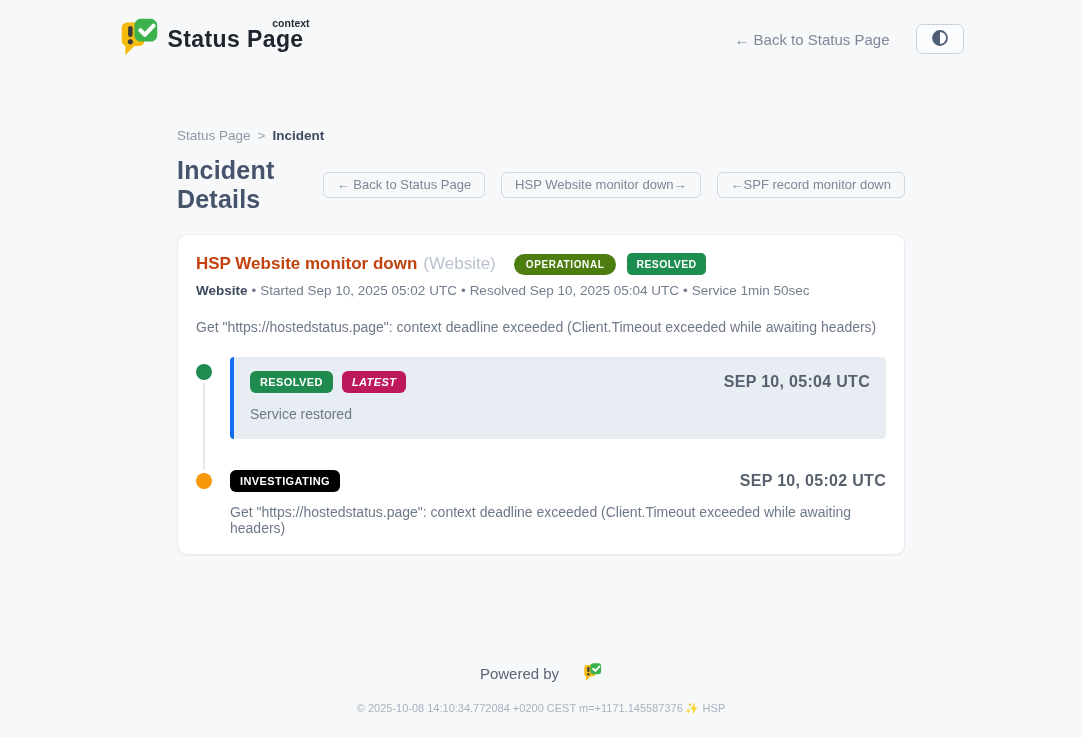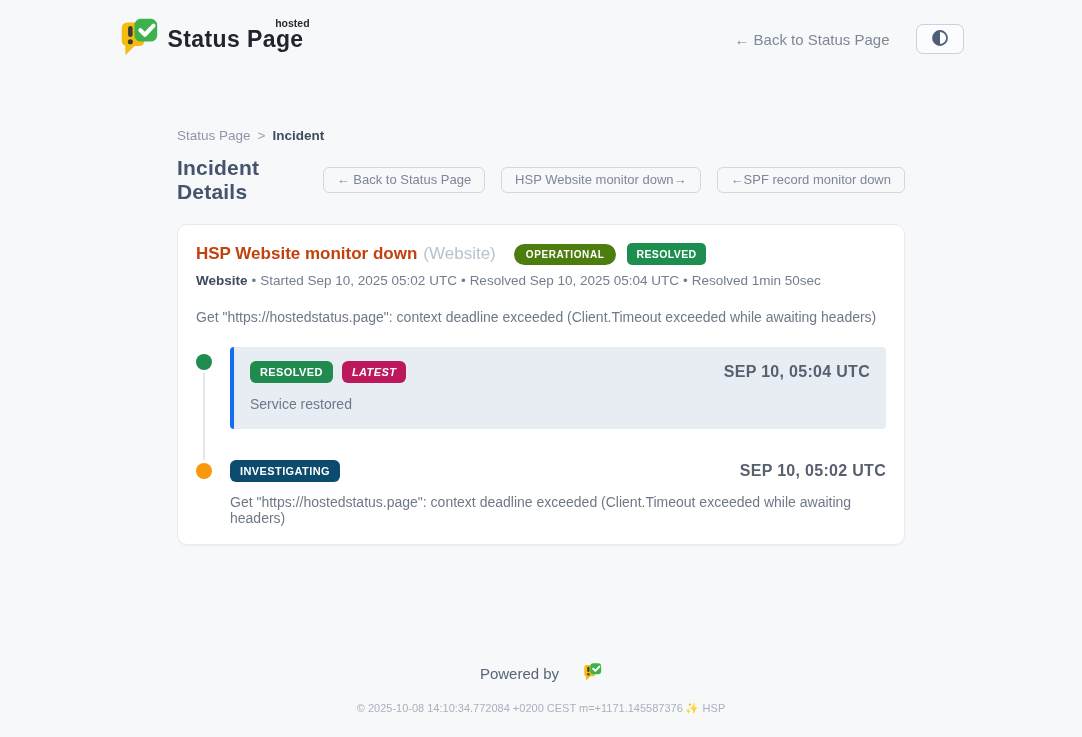"hosted" span.logo-hosted { text: hosted -> context }
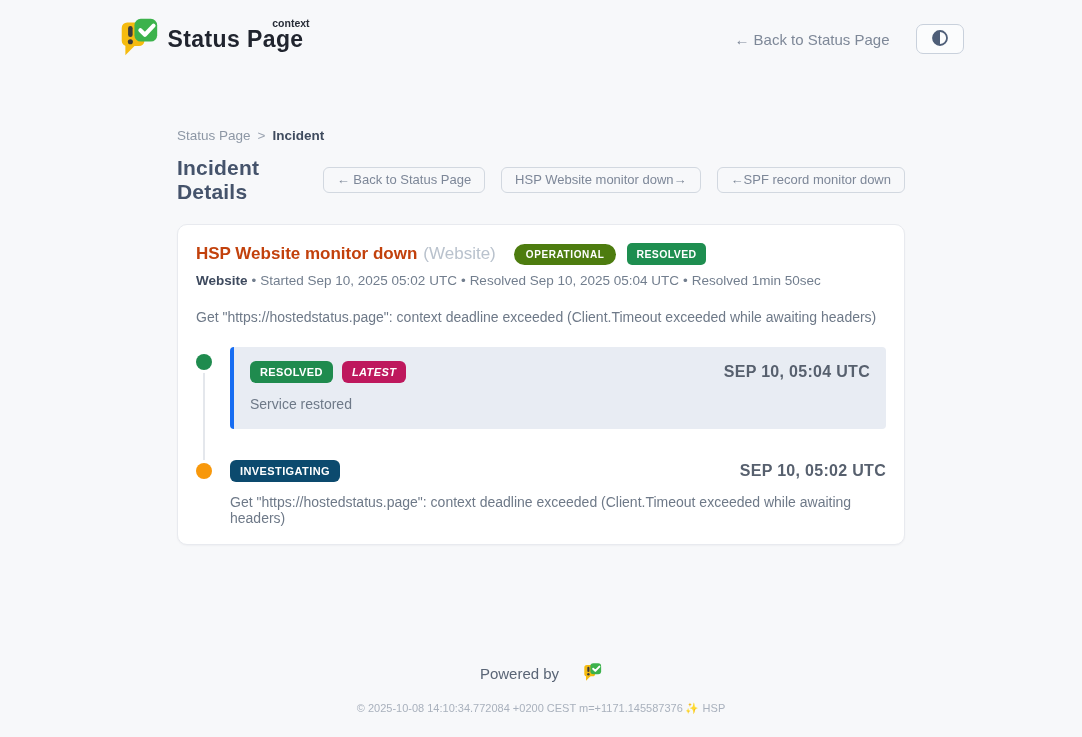"Incident Details" .page-title { font-size: 21px -> 25px }
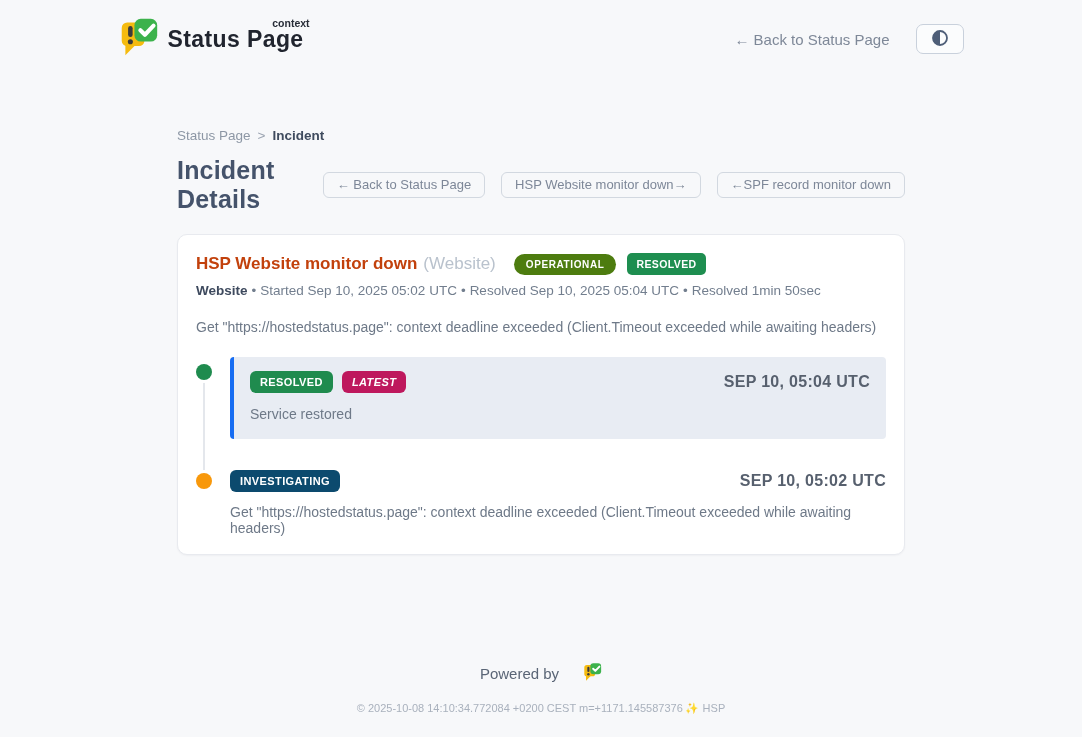"Resolved 1min 50sec" span { text: Resolved -> Service }
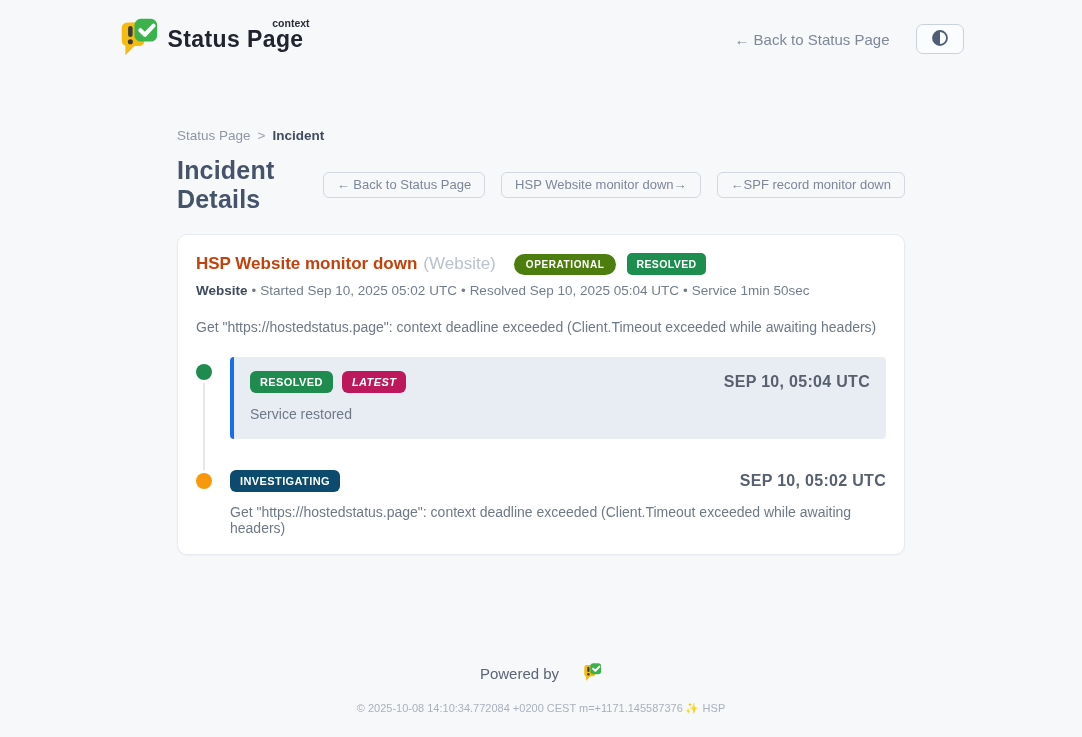"INVESTIGATING" .badge-orange { background: #0c4a6e -> #000000 }
